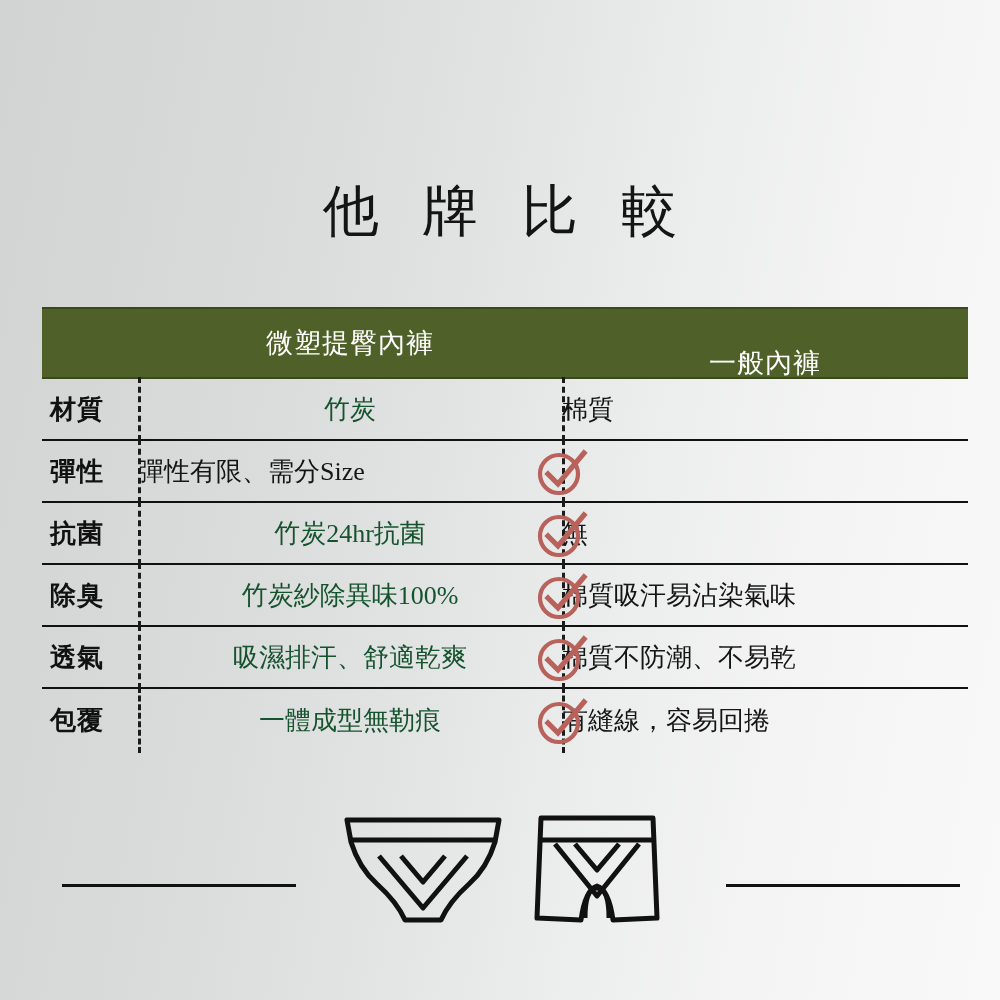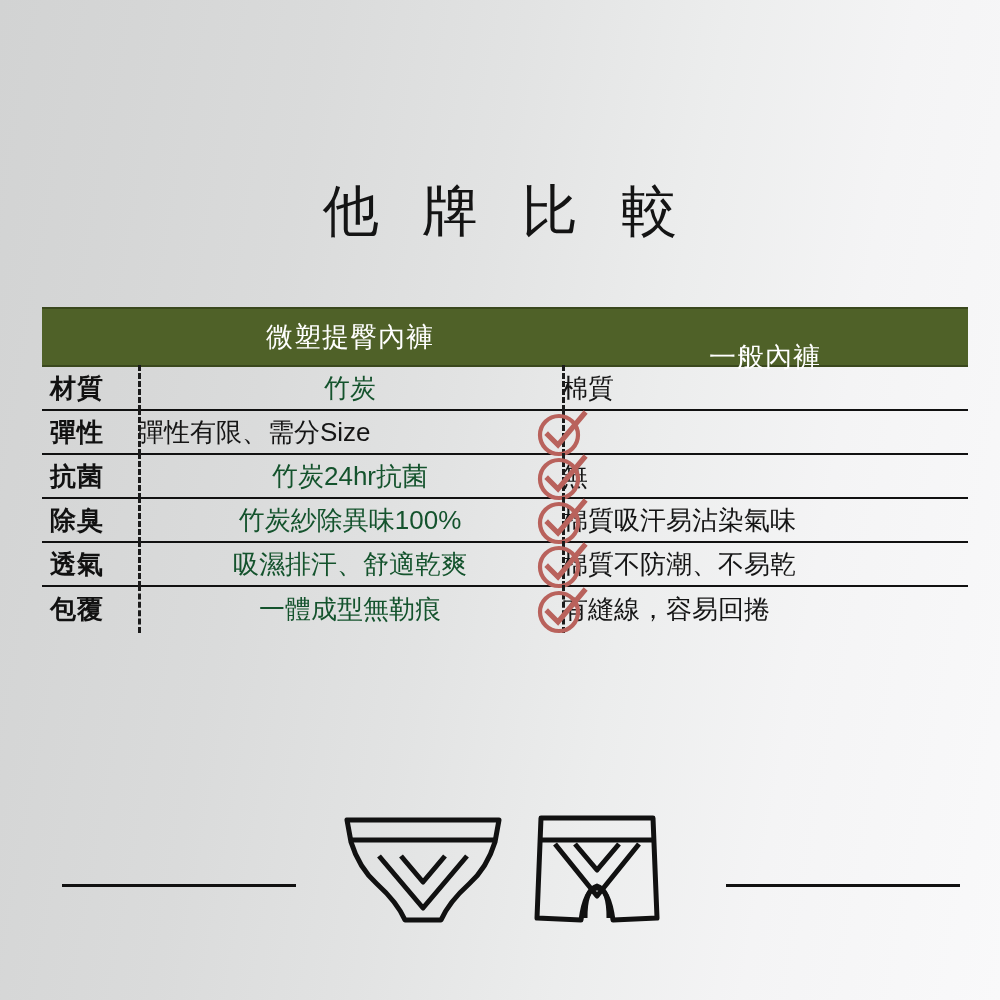"微塑提臀內褲" .thead { height: 60px -> 72px }
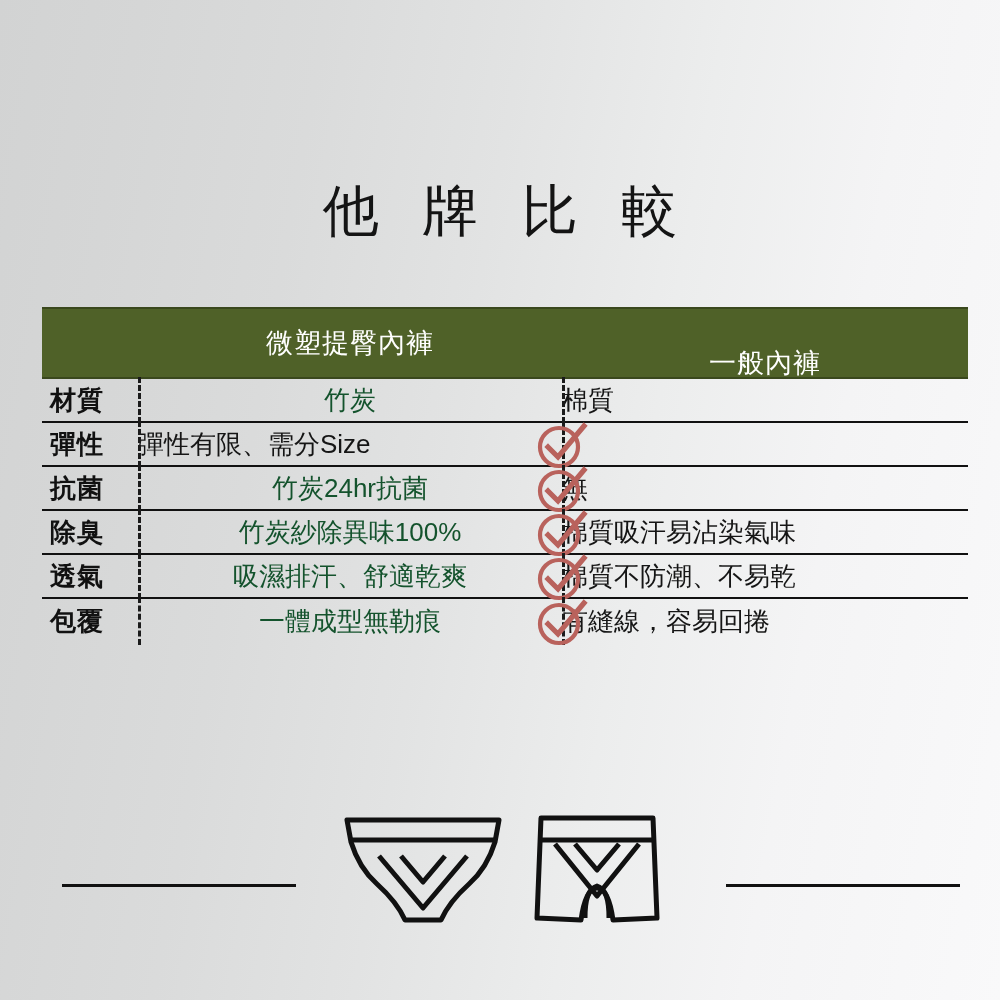"材質" .row { font-family: none -> Liberation Serif, serif; height: 44px -> 62px }
